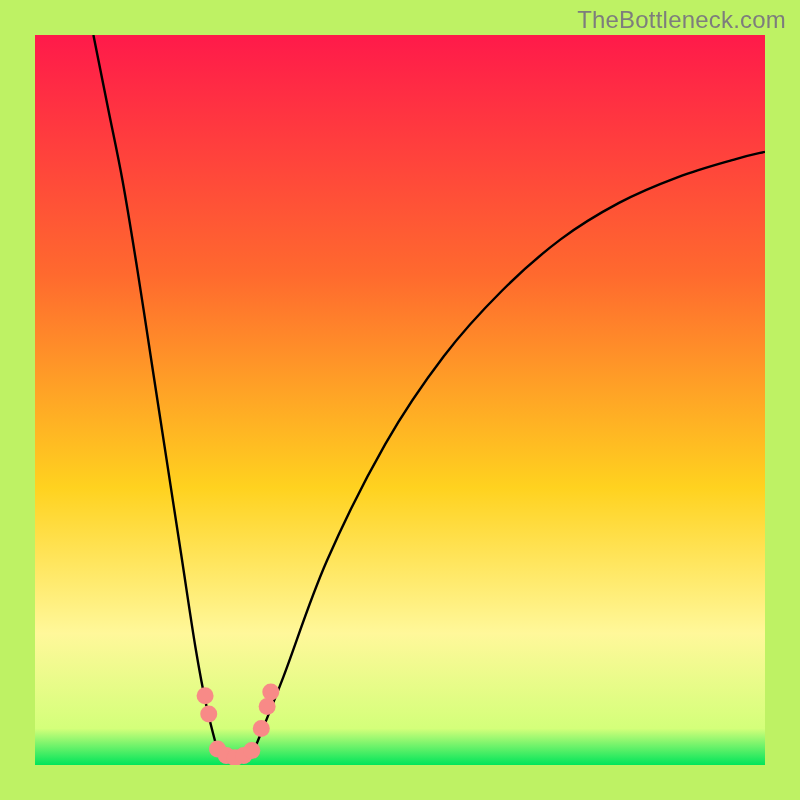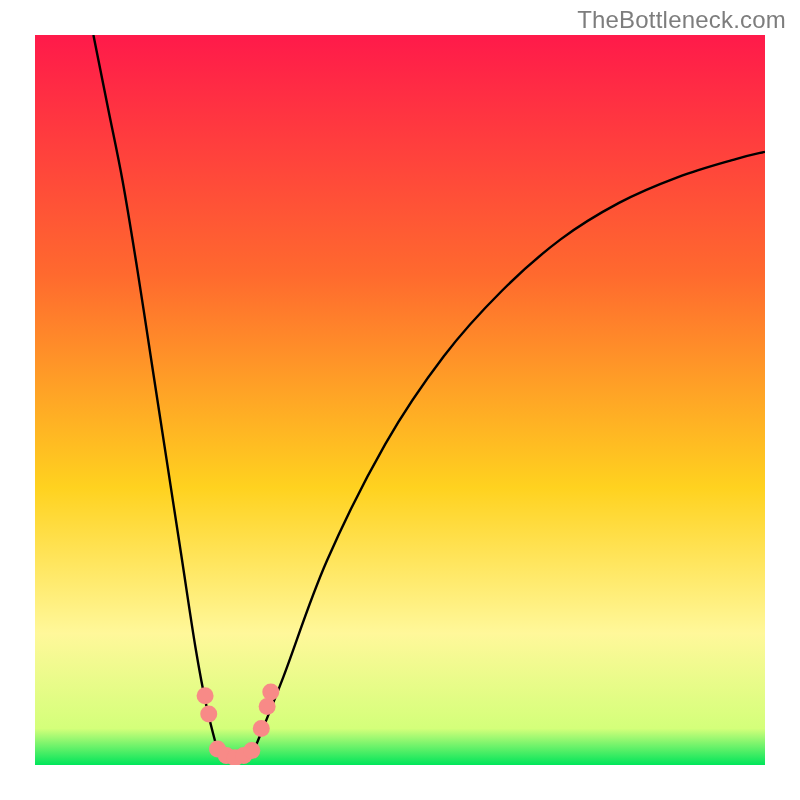"TheBottleneck.com" .frame { background: #ffffff -> #bef264 }
